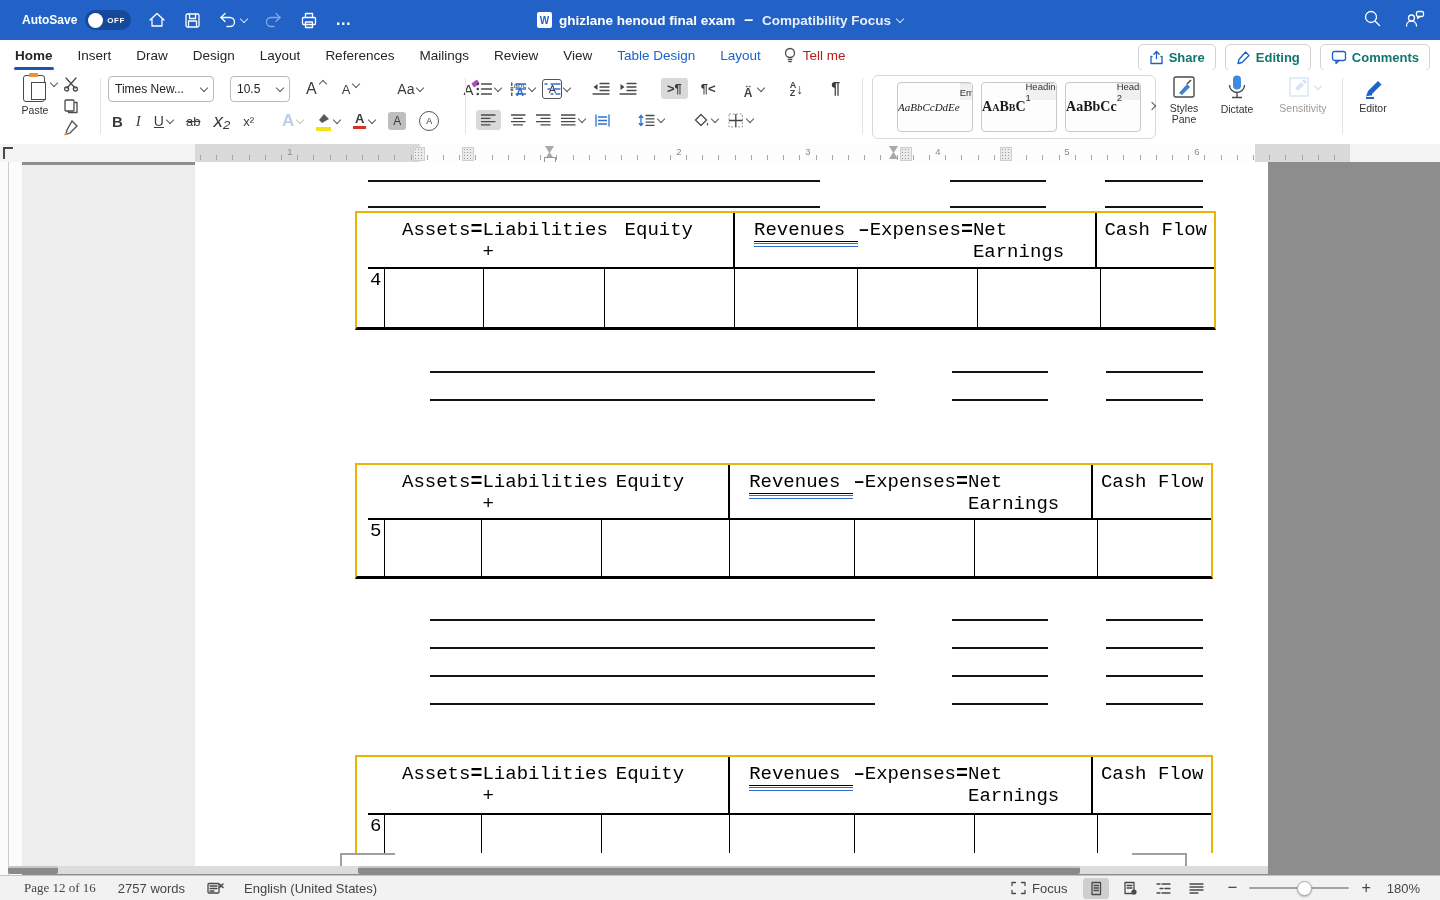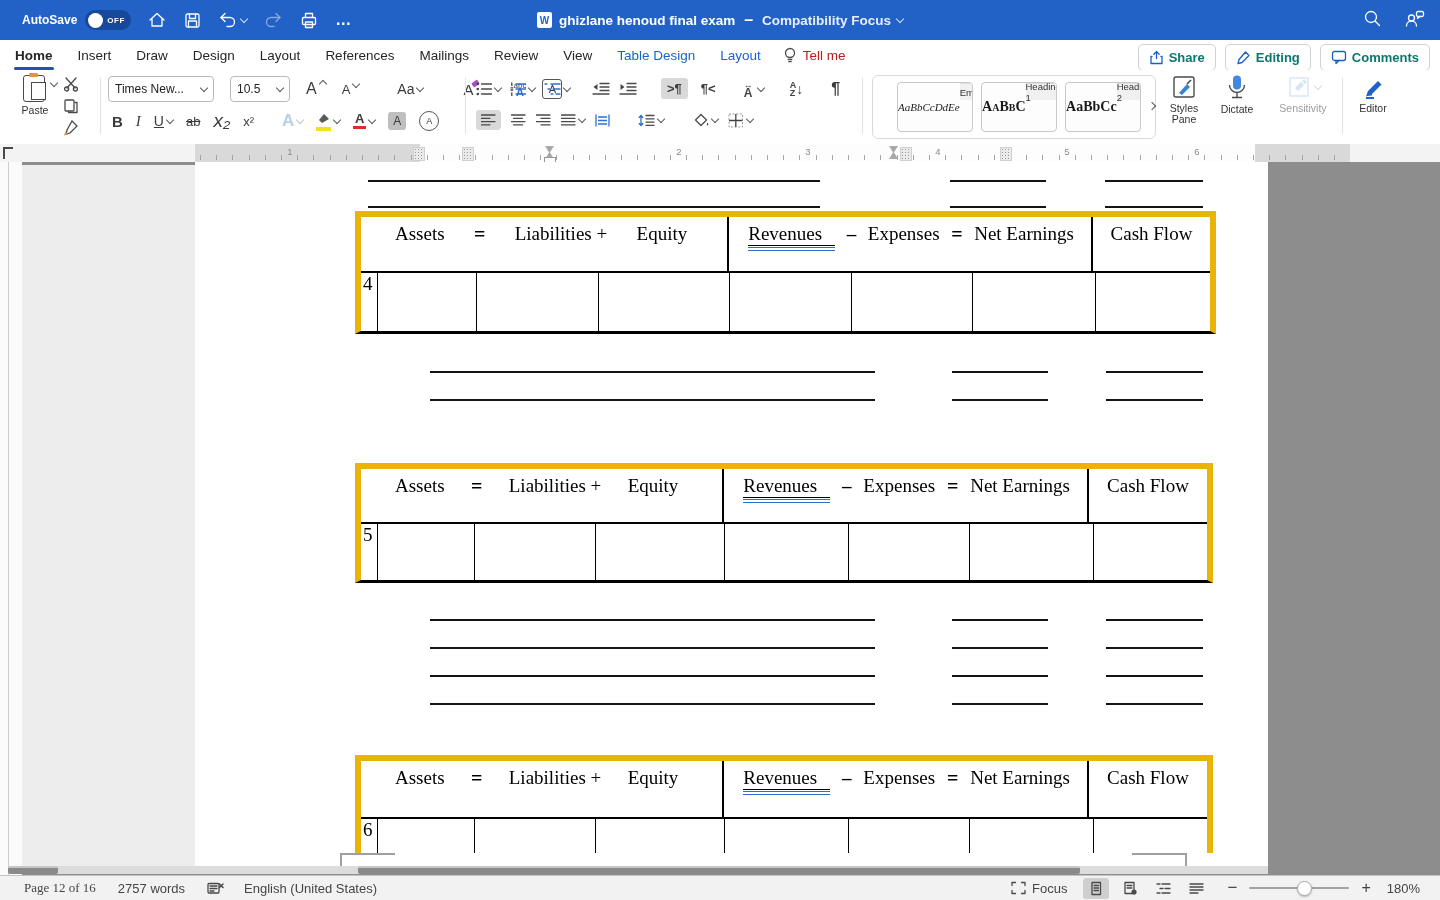"Assets" .wtbl { border: 6px solid #eab308 -> 2px solid #eab308; font-family: Liberation Serif, serif -> Liberation Mono, monospace; padding-left: none -> 11px }
